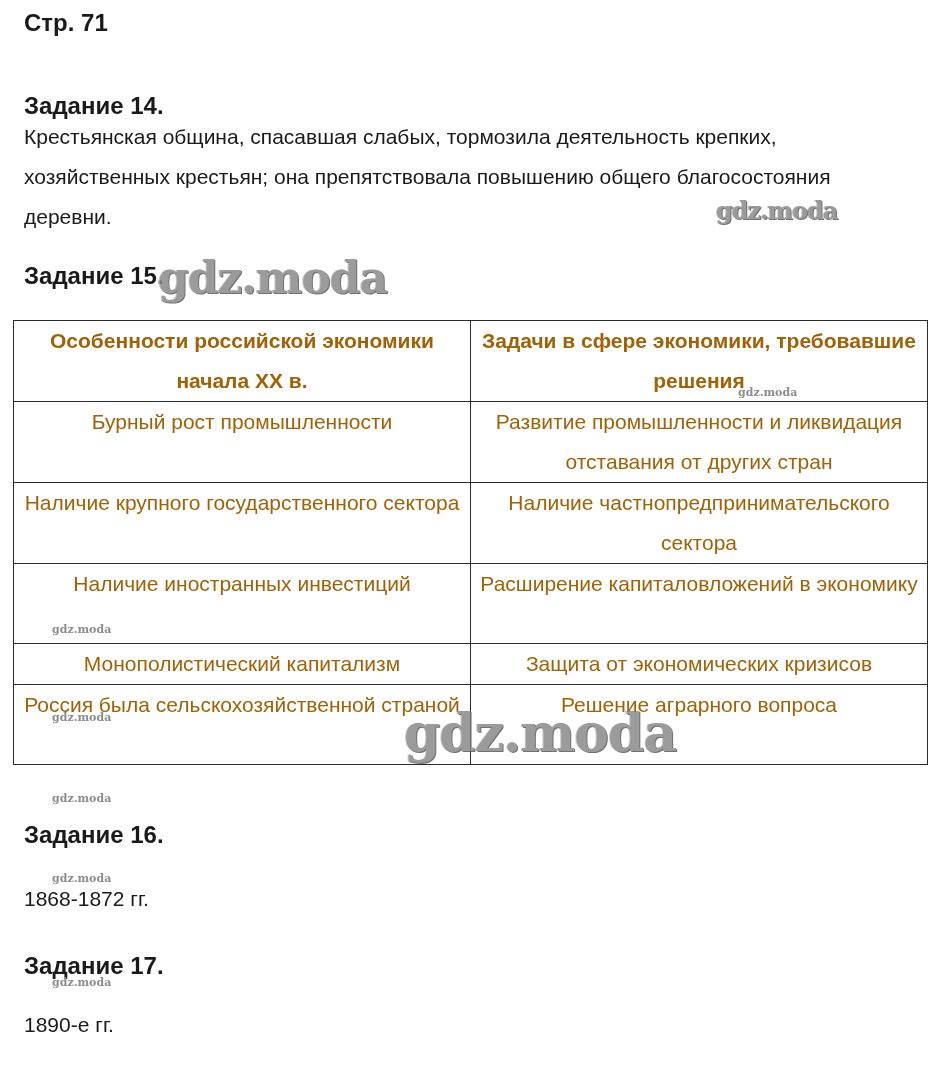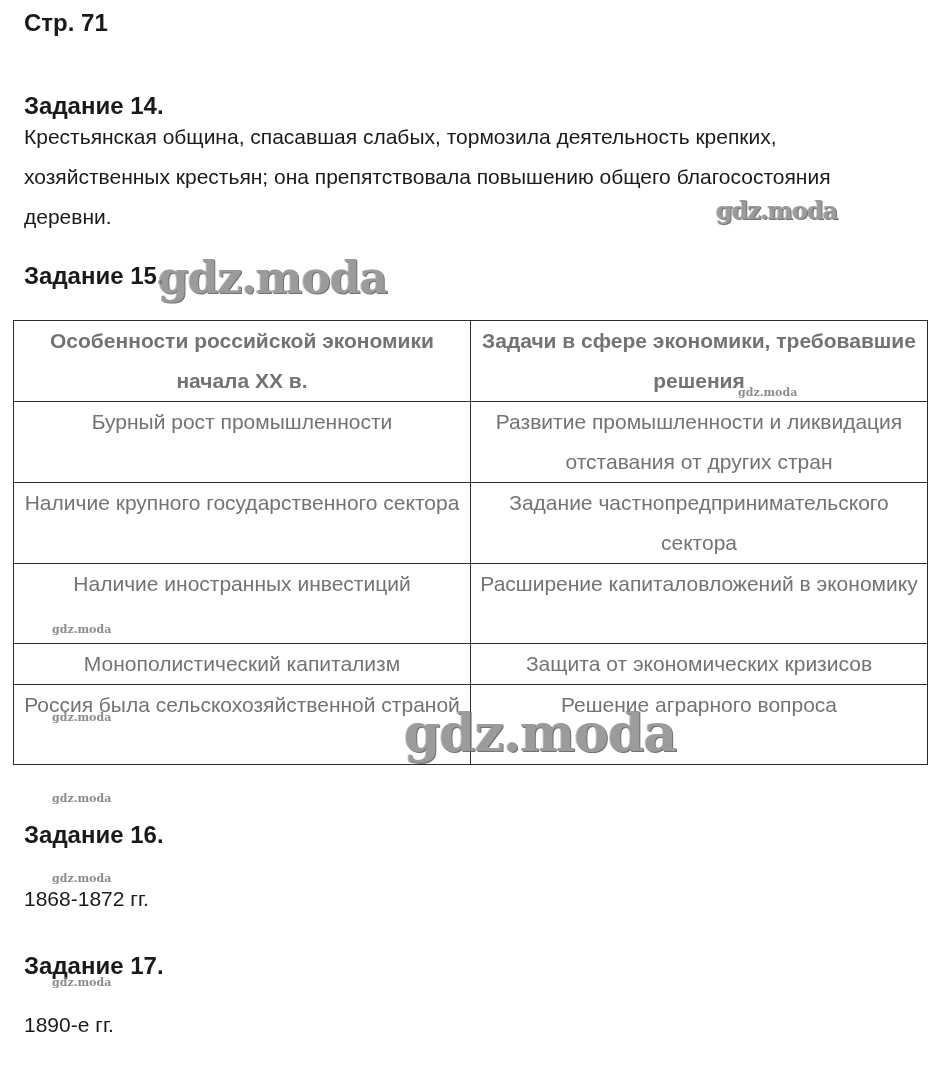"Особенности российской экономики начала" .table td, .table th { color: #737373 -> #a16207 }
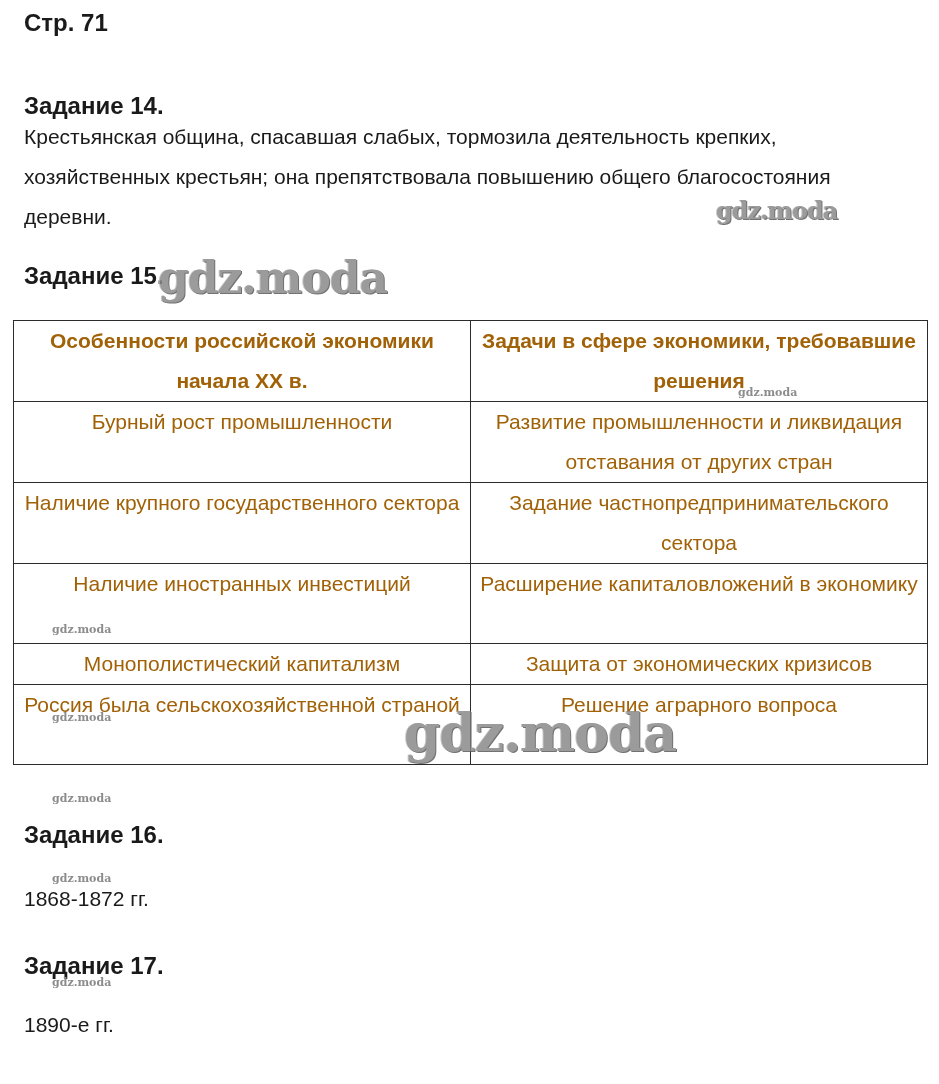"Задание частнопредпринимательского" td { text: Задание -> Наличие }
